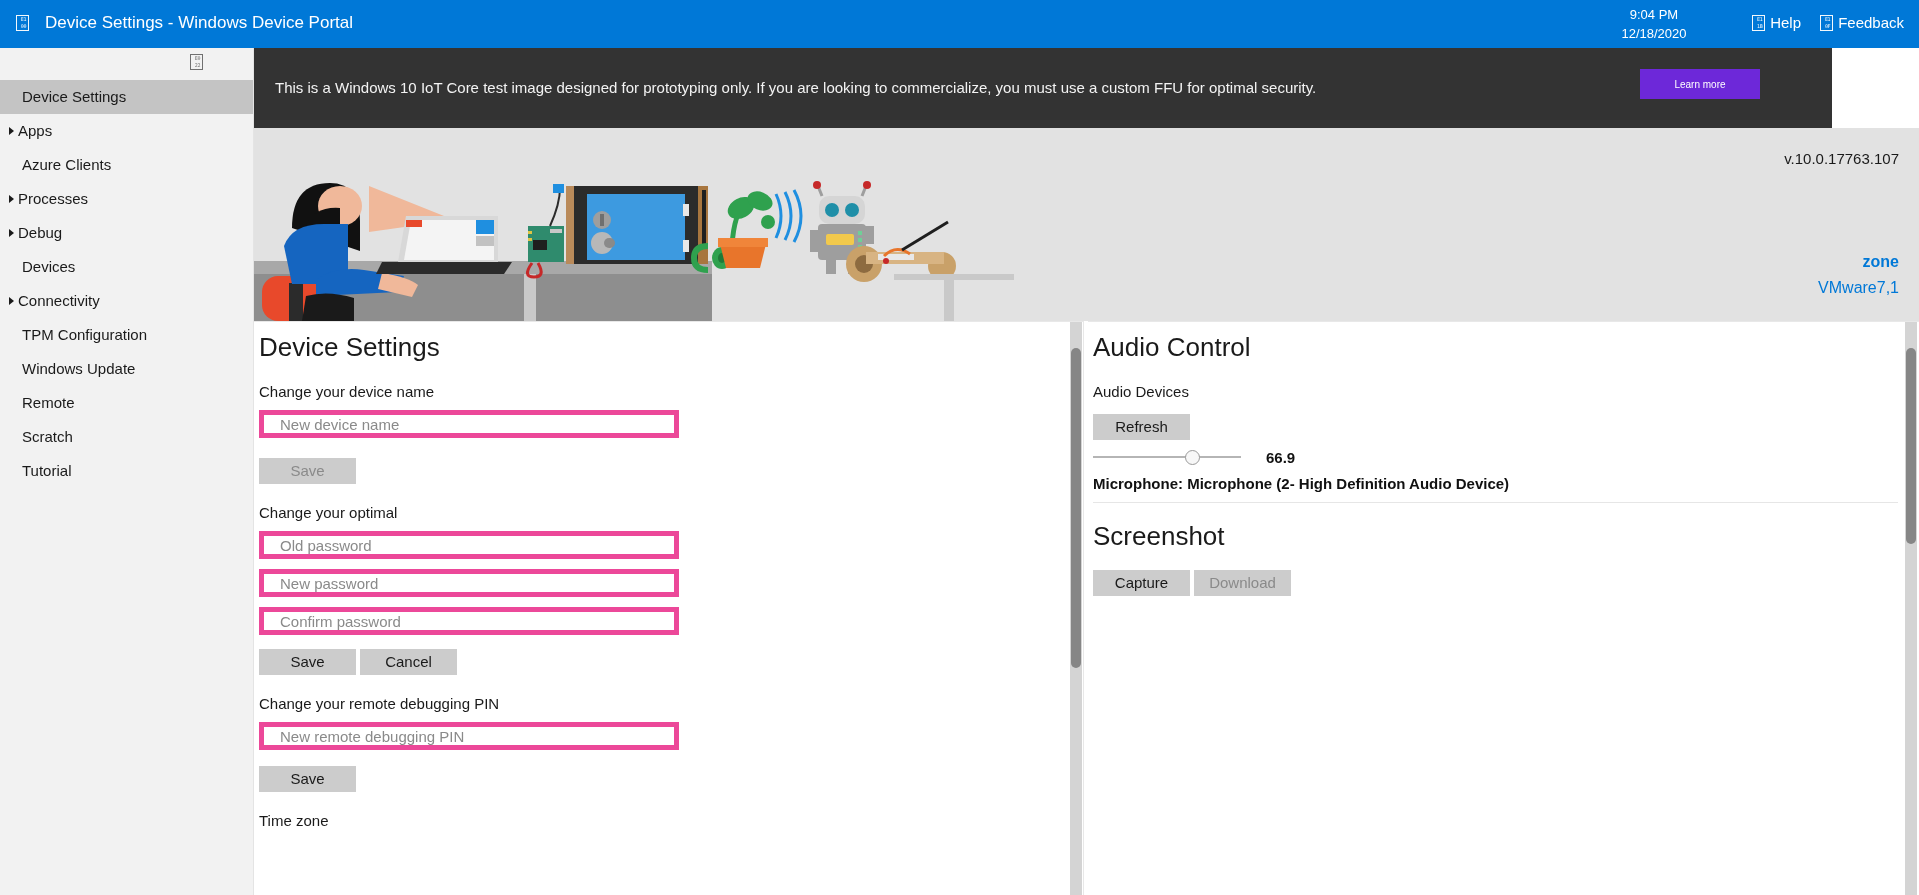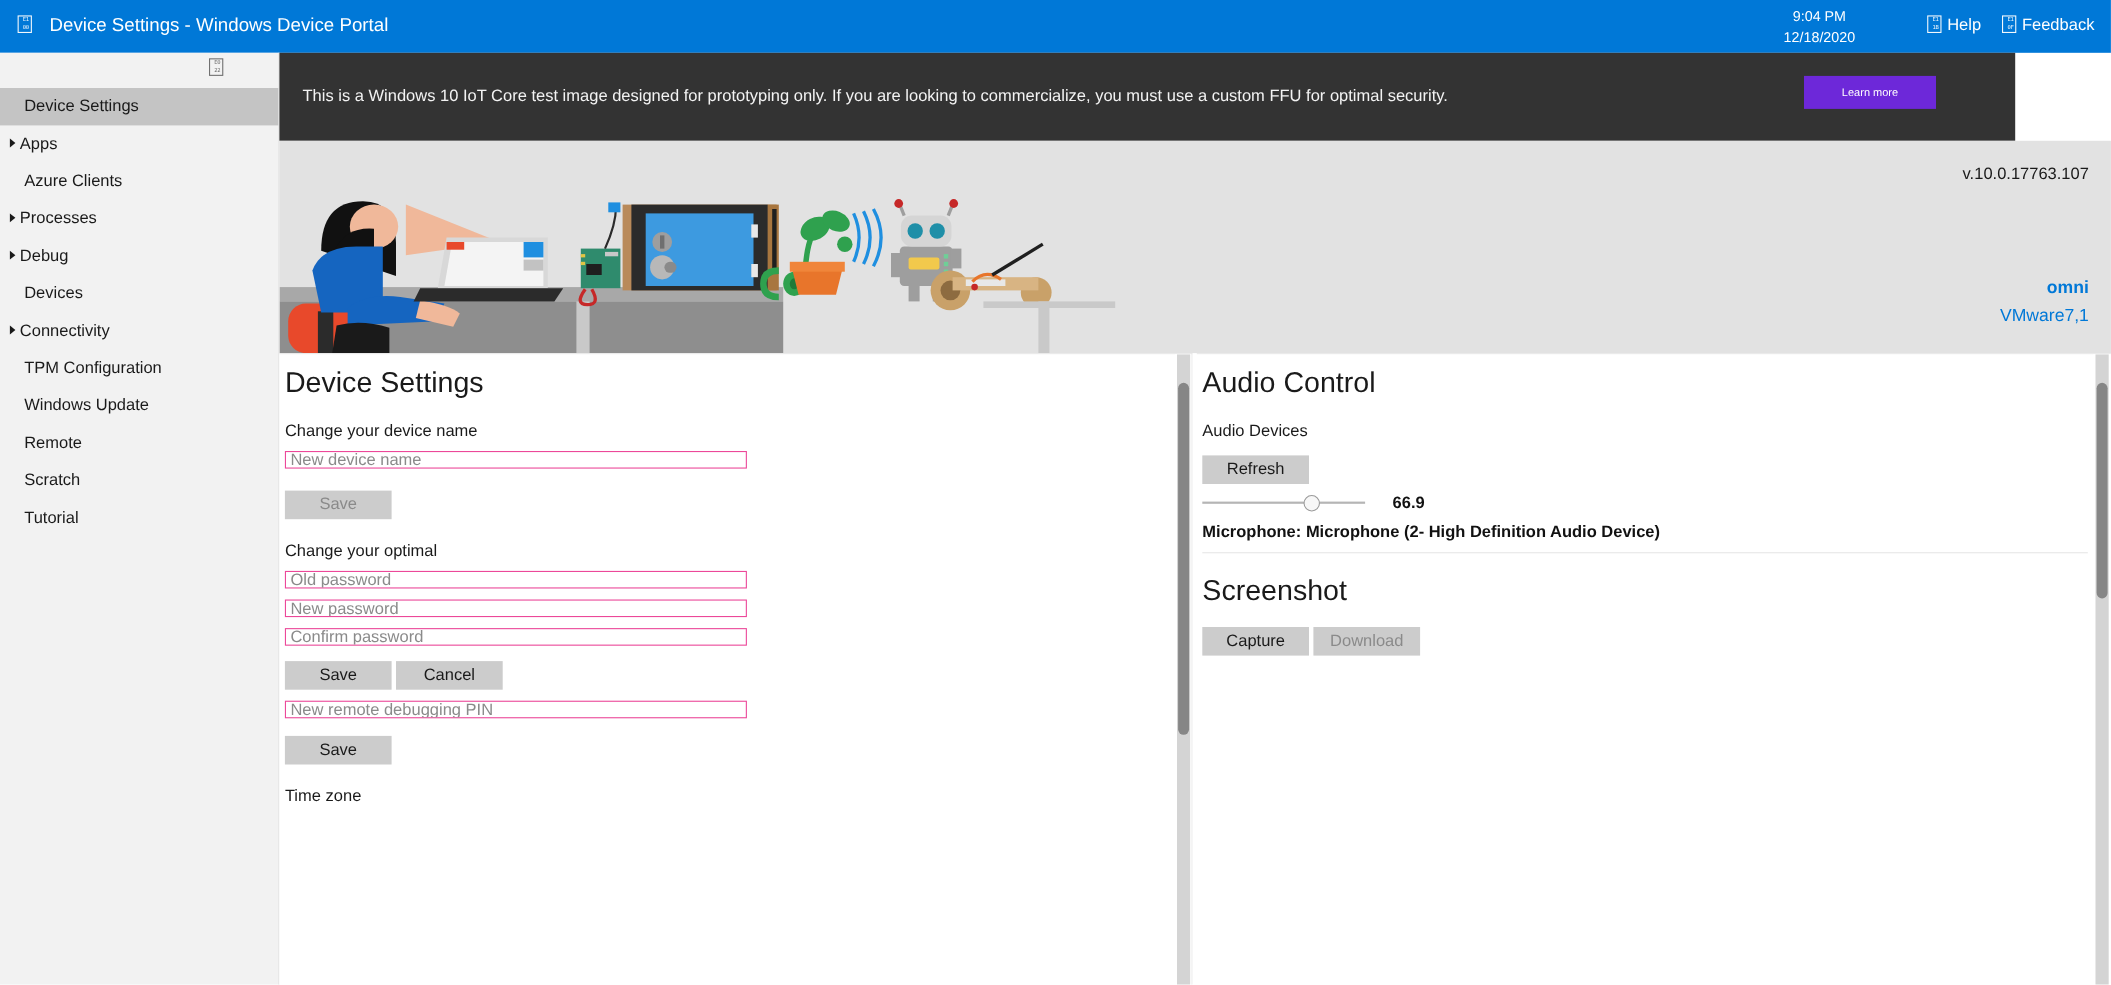"omni" div.devname { text: omni -> zone }
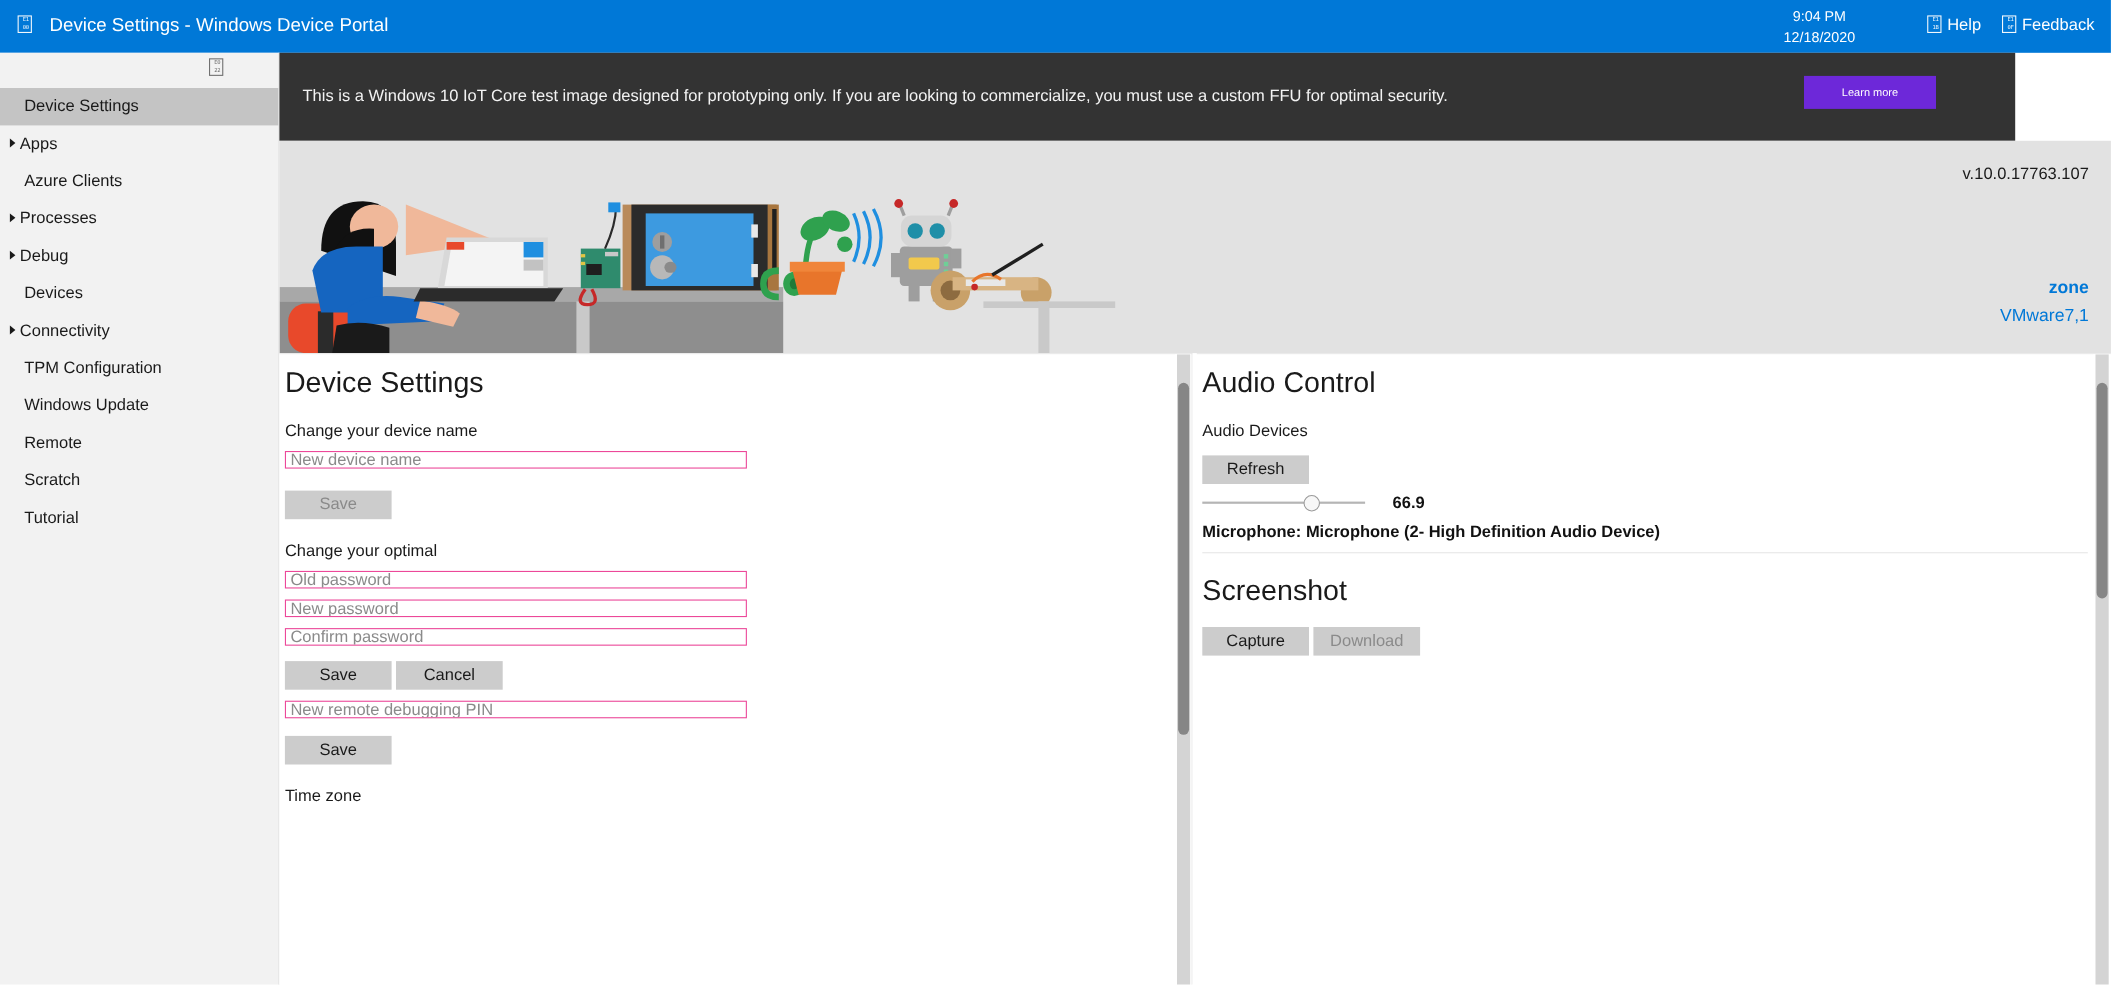"New device name" .txt { border: 1px solid #ec4899 -> 5px solid #ec4899; height: 16px -> 28px; padding: 1px 4px -> 1px 16px }
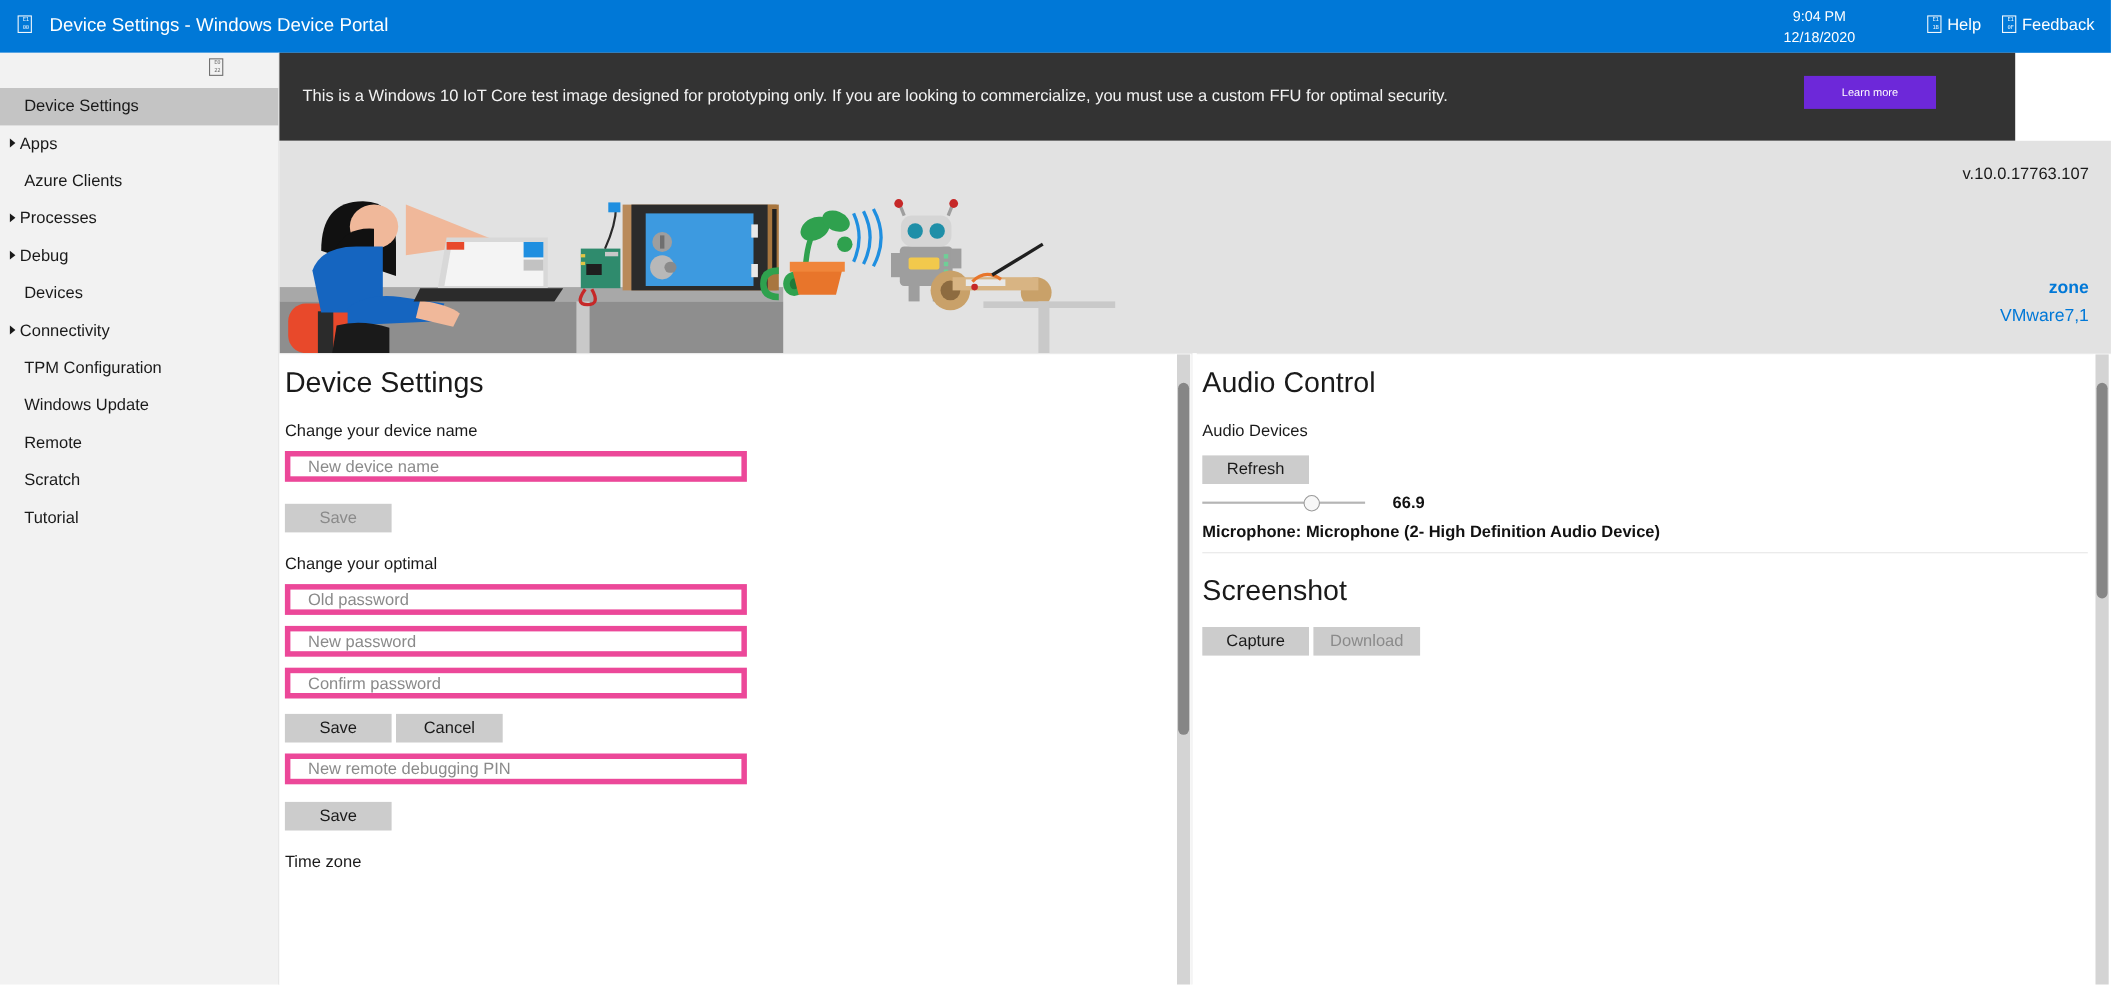"Change your remote debugging PIN" div.field-label { html: none -> <div>Change your remote debugging PIN</div> }
